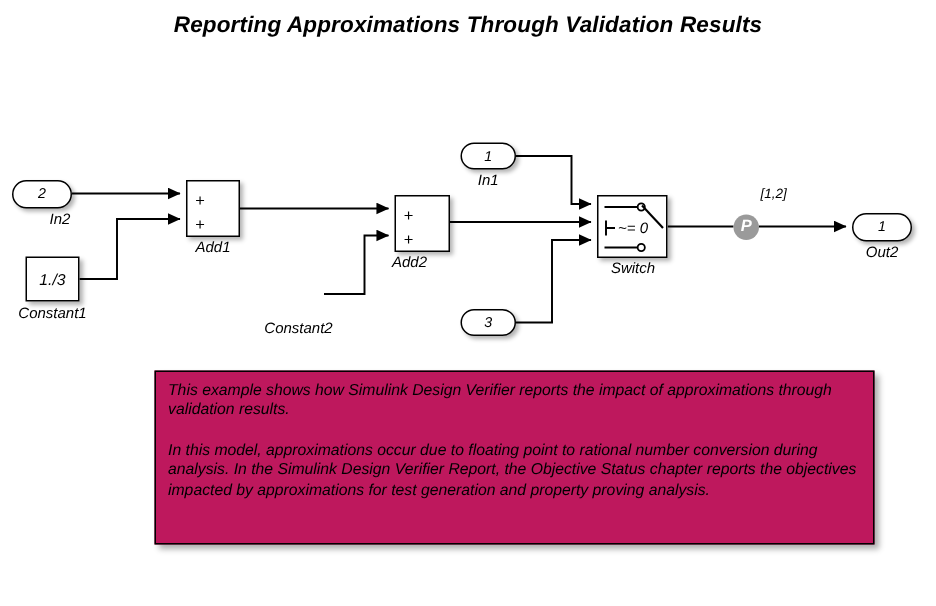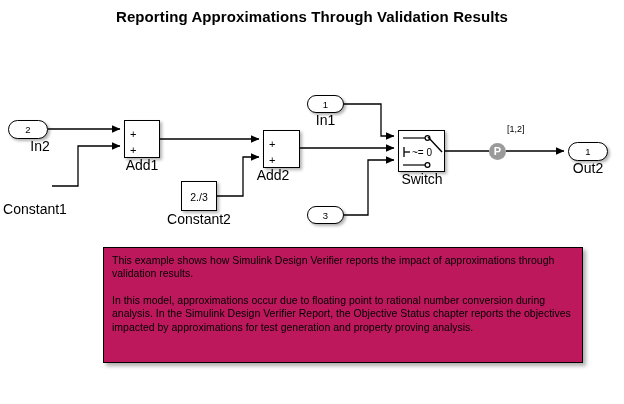"Reporting Approximations Through" #canvas { font-style: none -> italic }
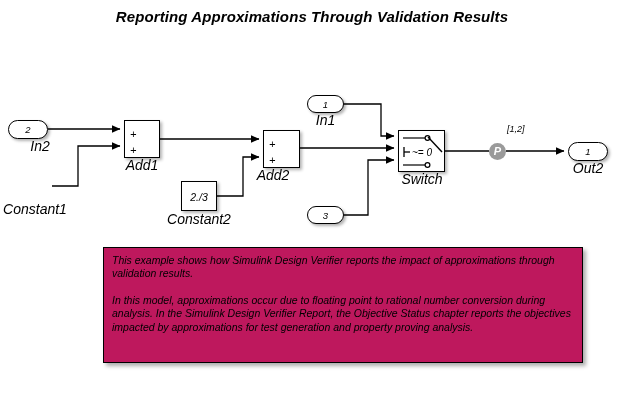"In1" .blk-label { font-size: 14px -> 10px }
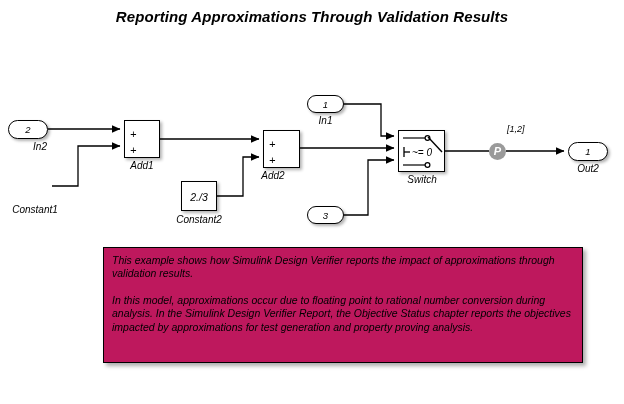"1./3" div.blk { html: none -> <div> <span>1./3</span> </div> }
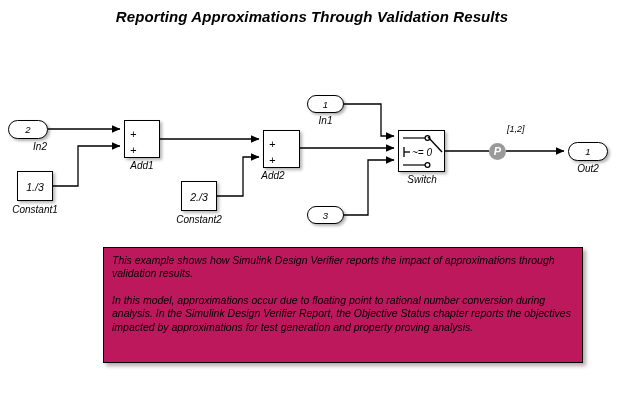"2./3" div.blk { html: <div> <span>2./3</span> </div> -> none }
